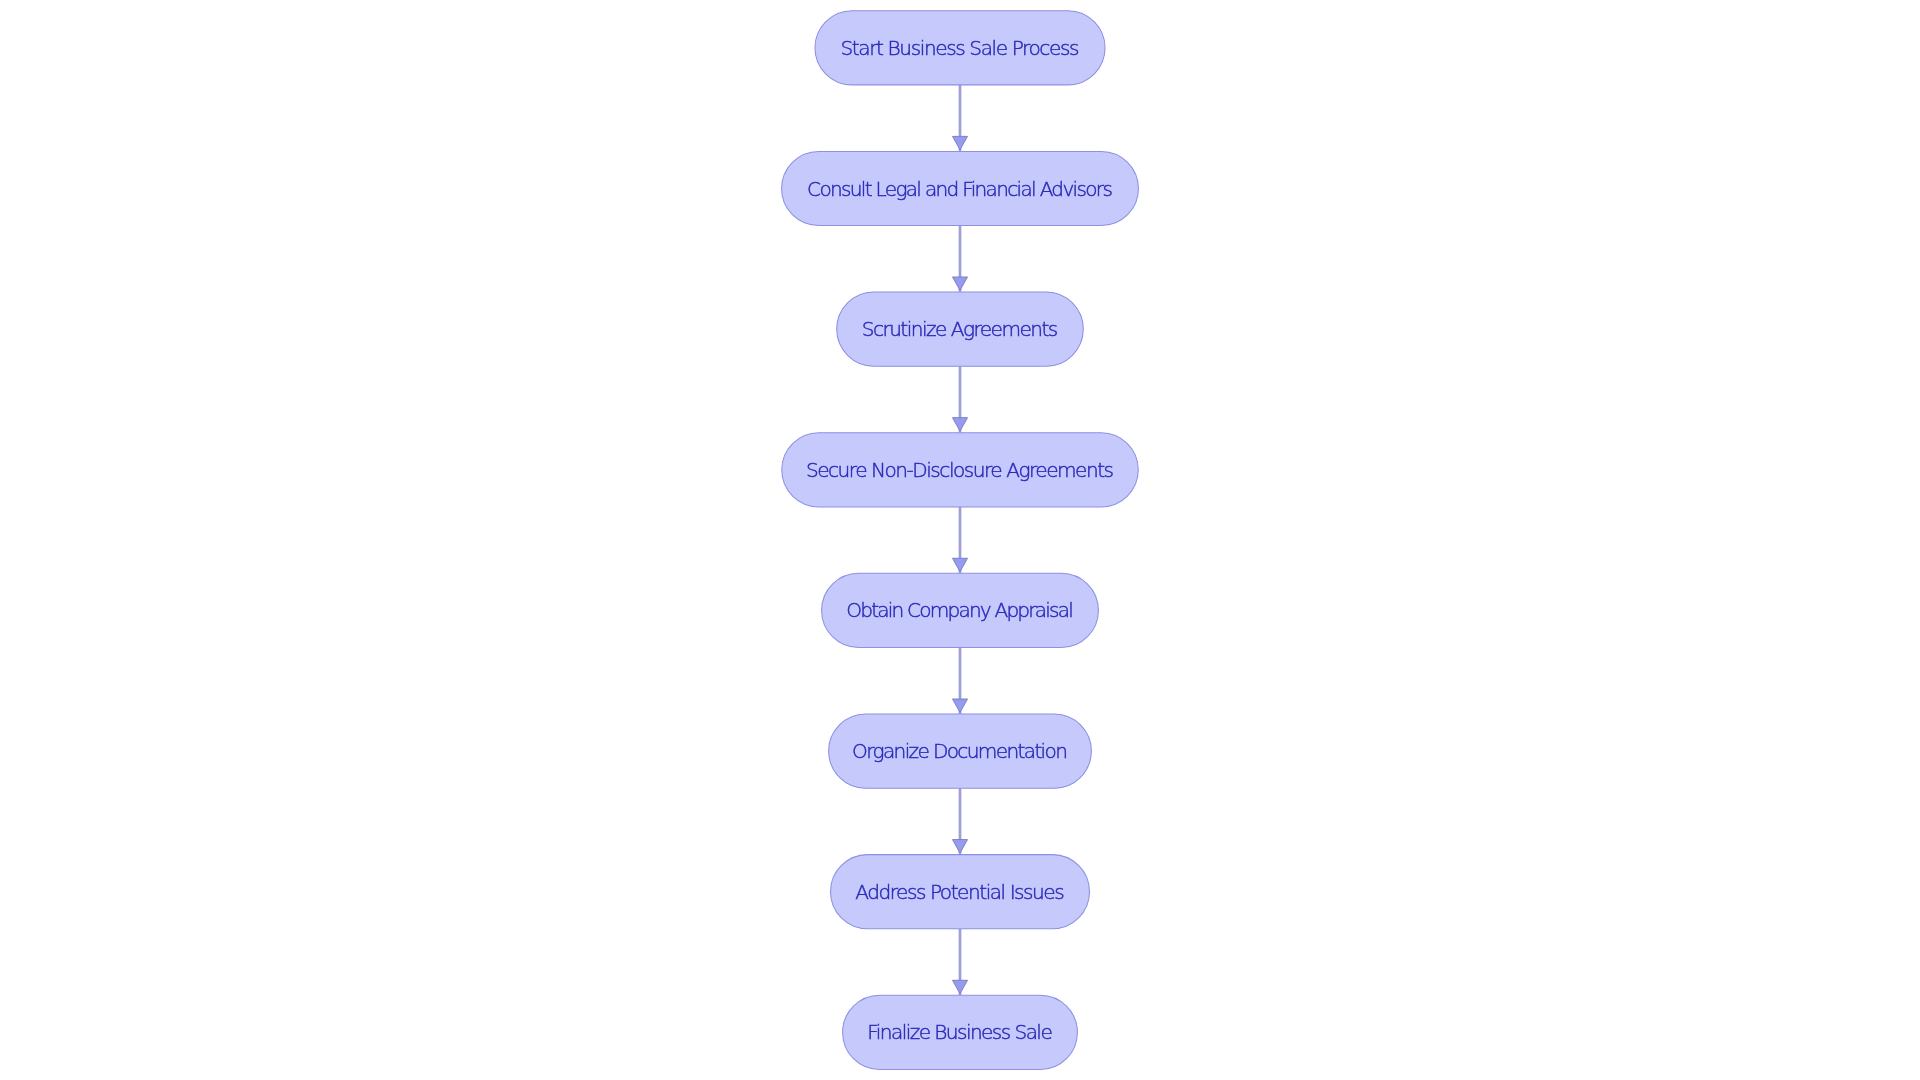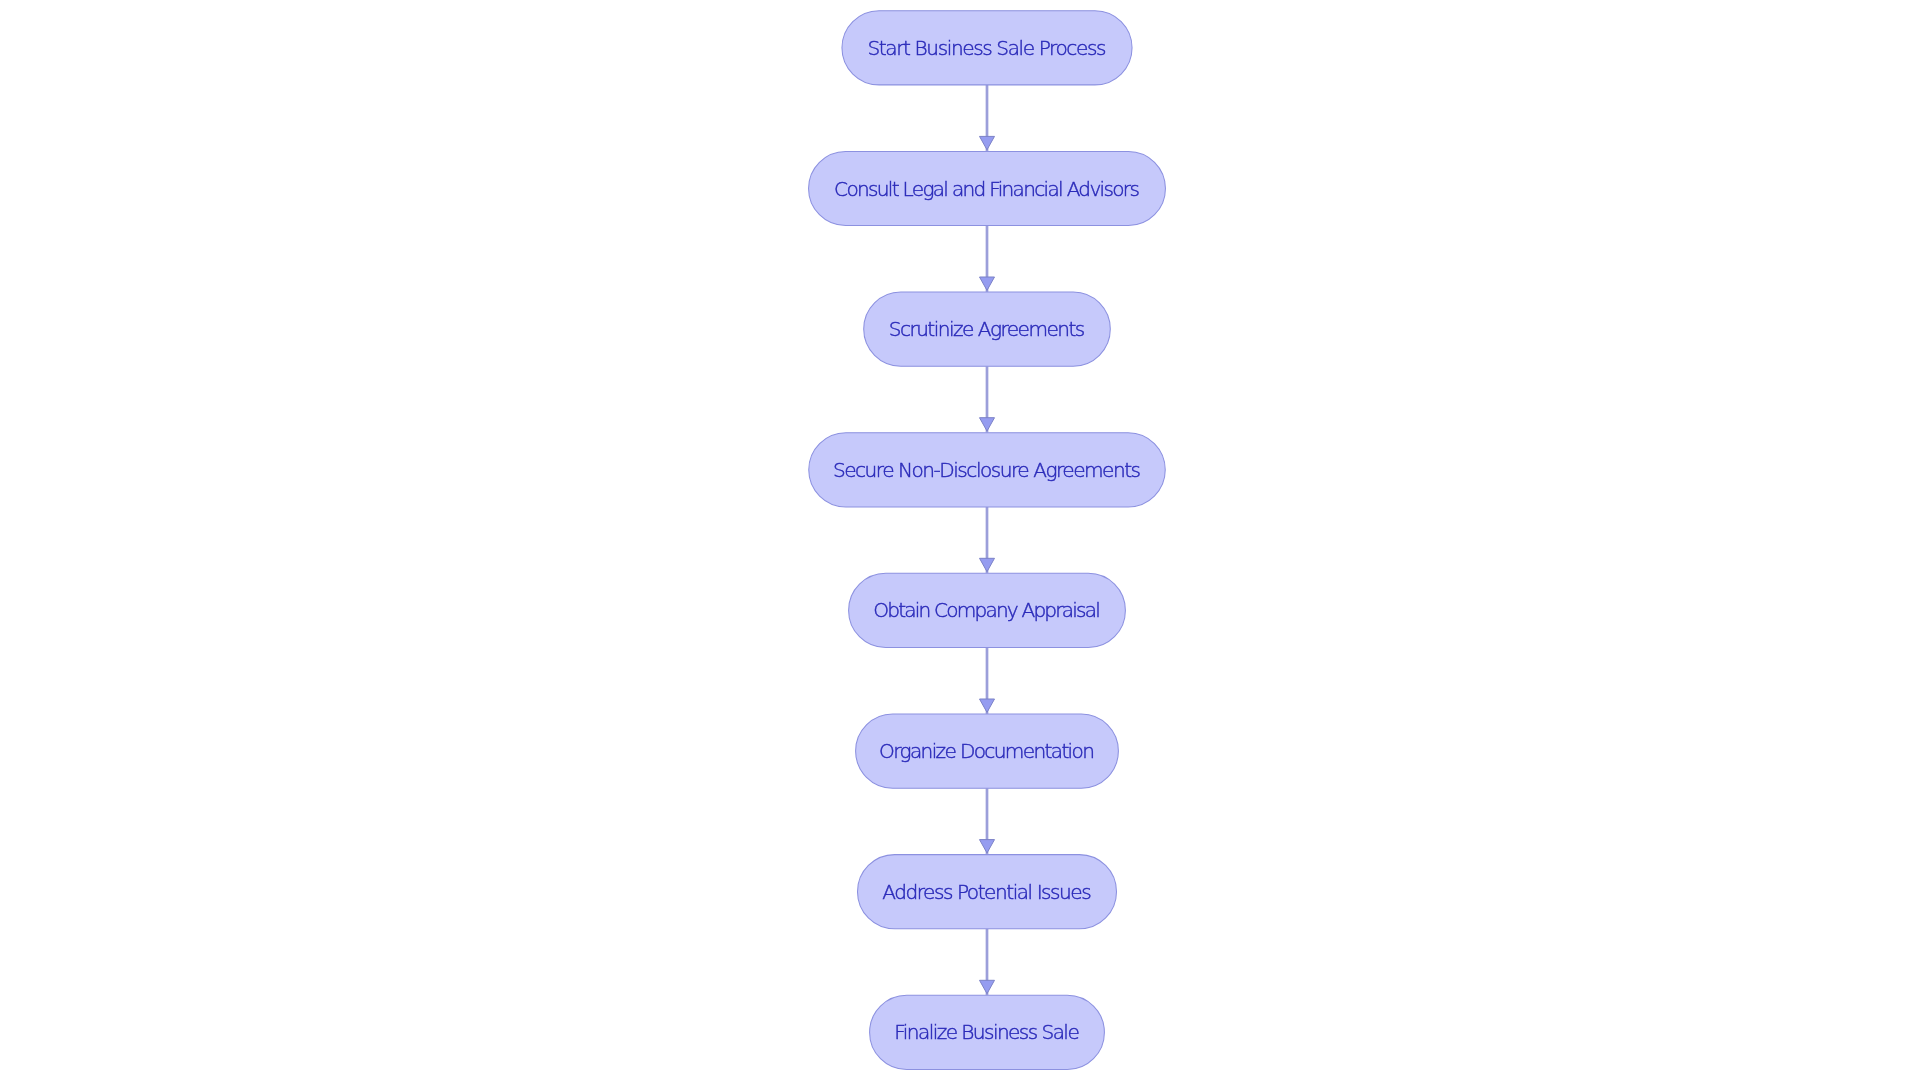"Start Business Sale Process" #flow-root { margin-left: 27px -> none }
